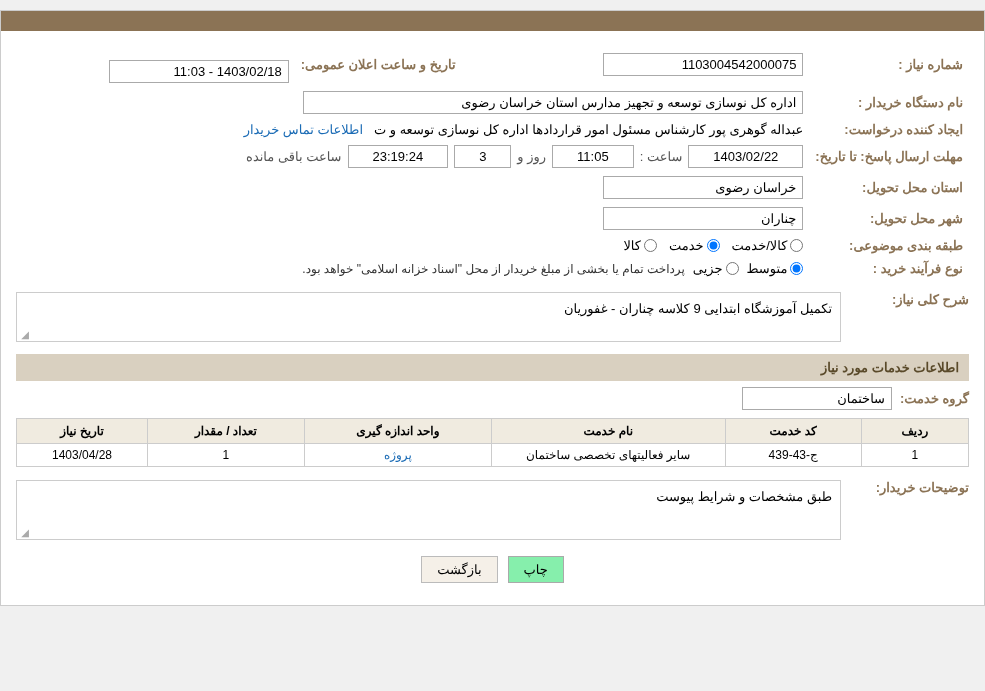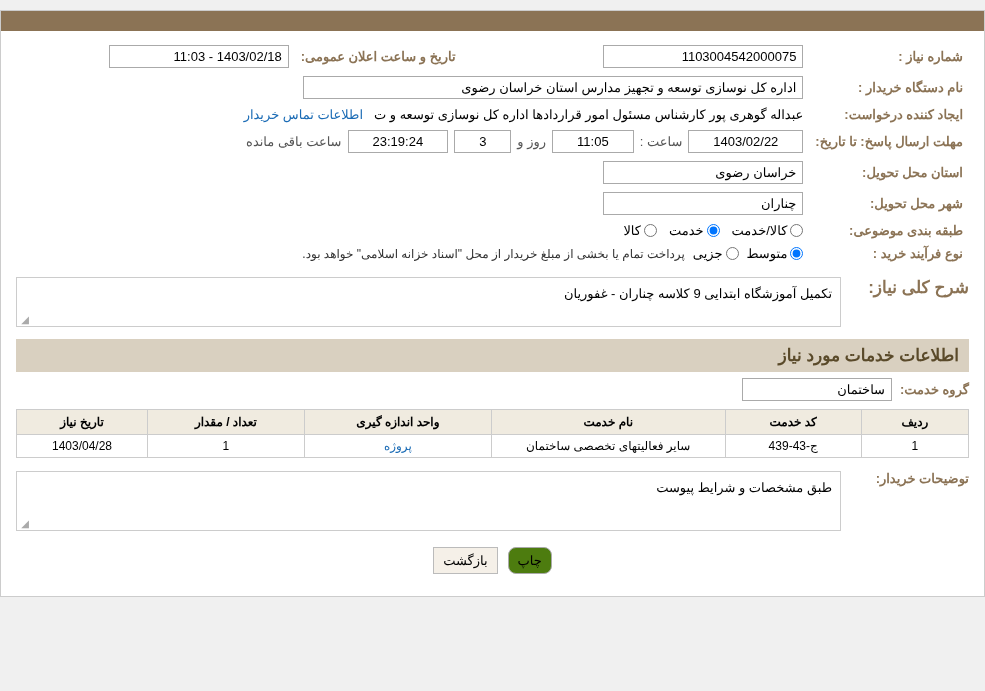"1403/02/18 - 11:03" span.bordered-input { margin-top: none -> 15px }
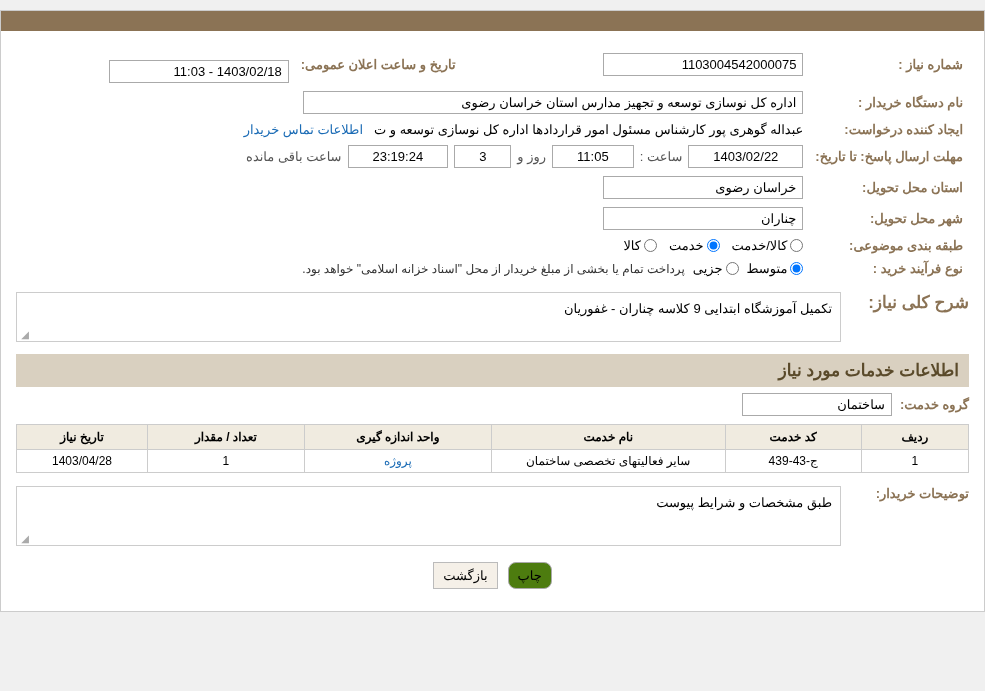"شرح کلی نیاز:" .section-header { font-size: 17px -> 13px }
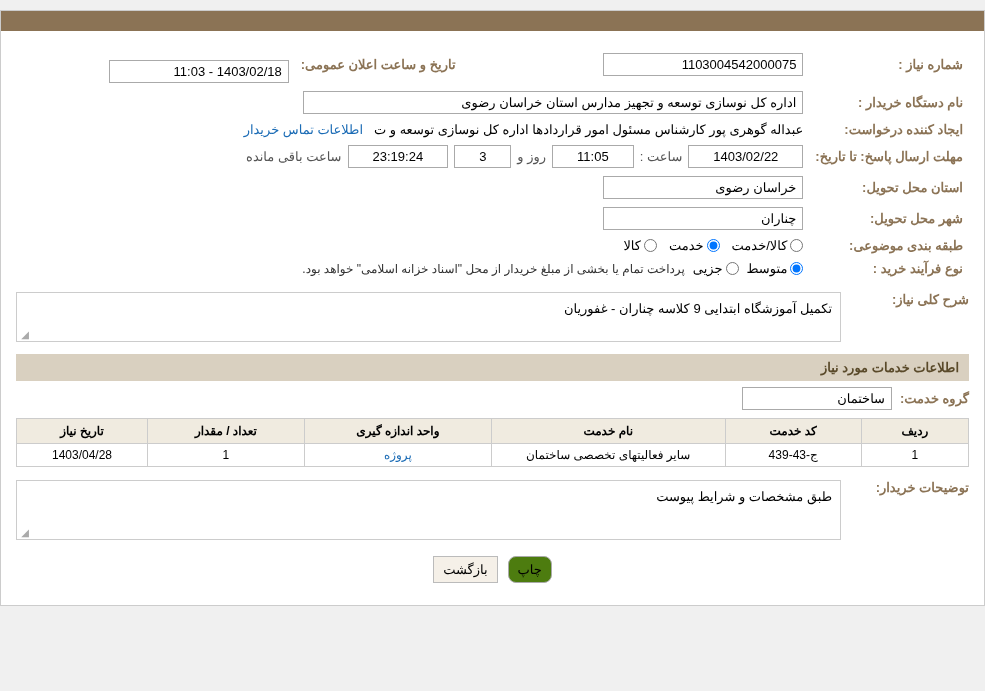"بازگشت" .btn { padding: 5px 9px -> 5px 15px }
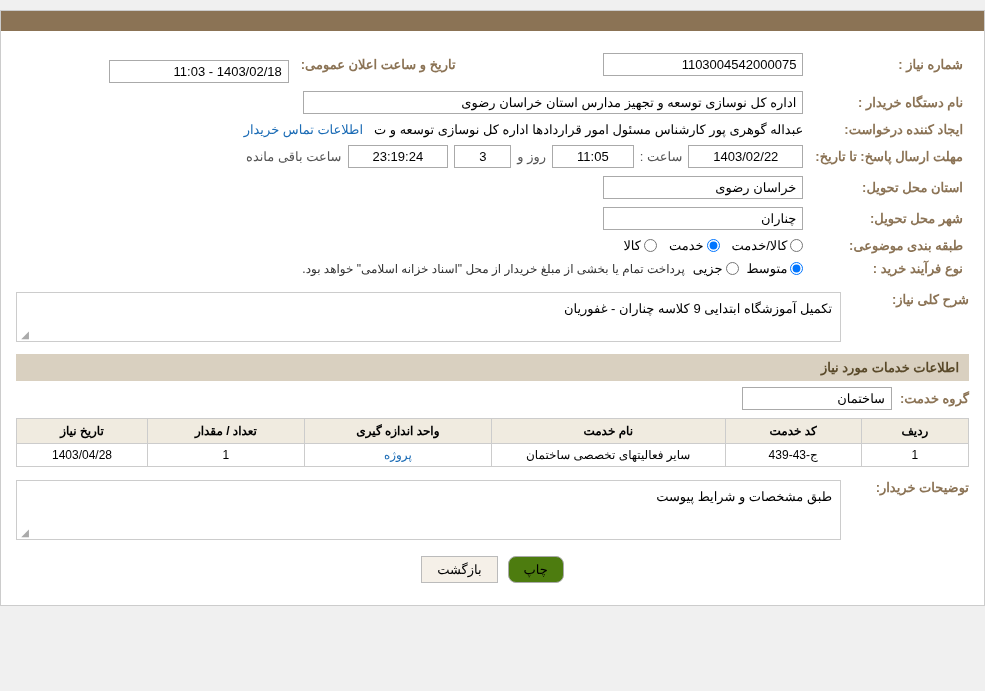"چاپ" .btn-print { background: #4d7c0f -> #86efac; border-radius: 8px -> none }
